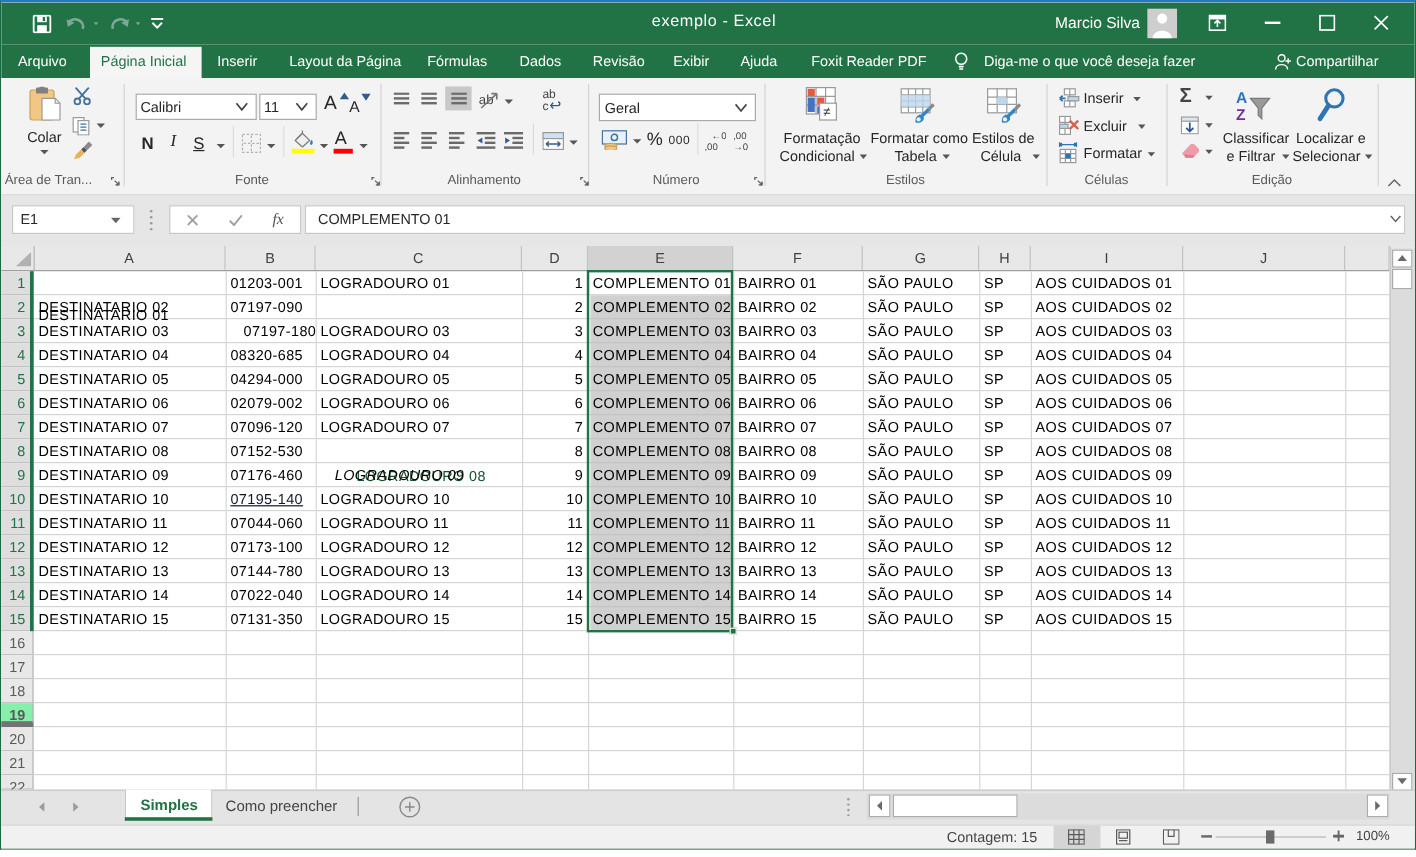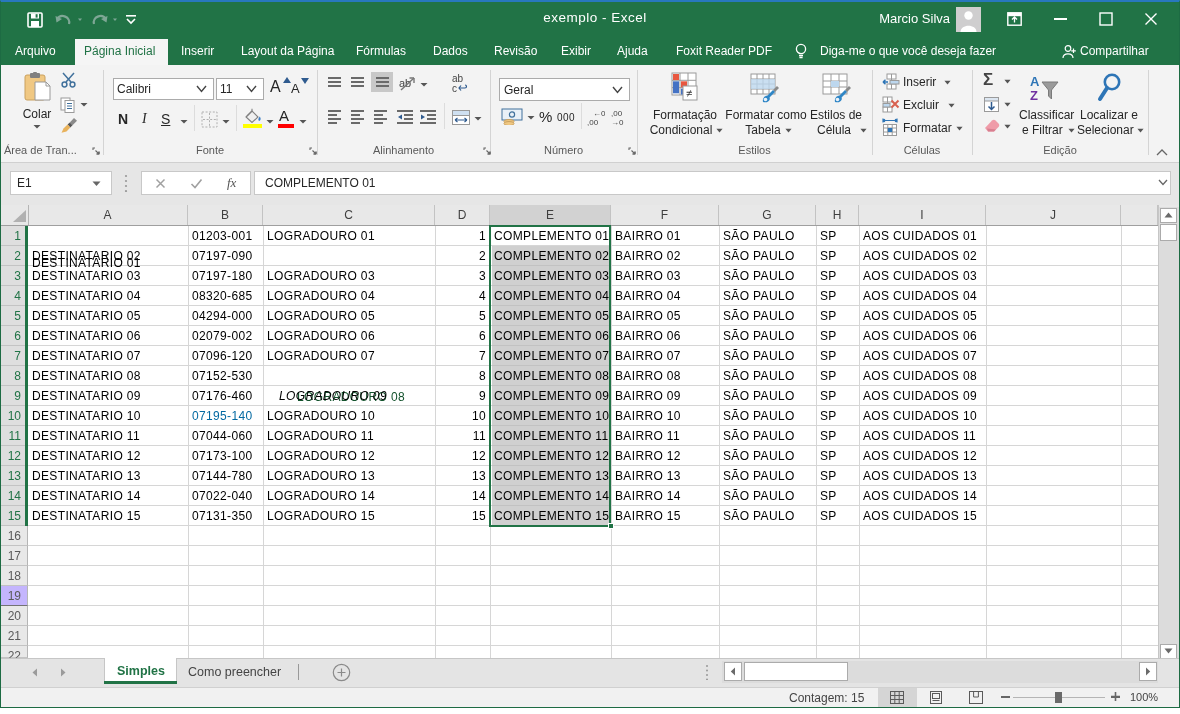"07197-180" div.abs { padding-left: 4px -> 15px }
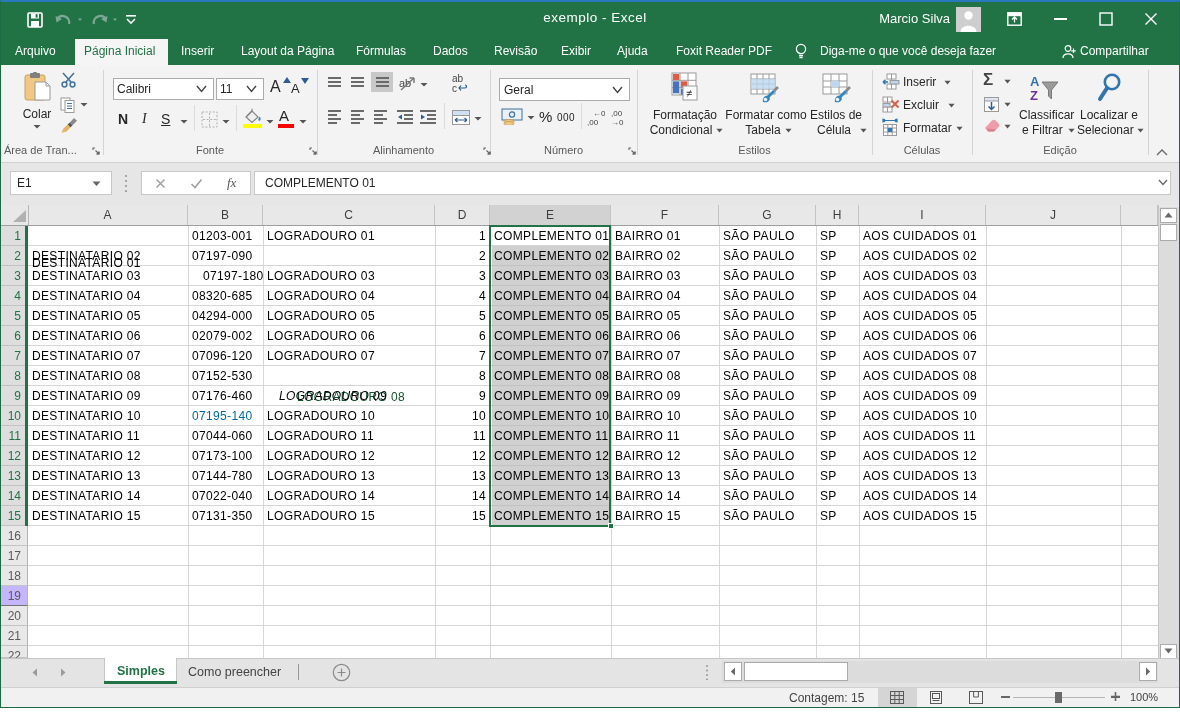"07195-140" div.abs { color: #0369a1 -> #0f172a; text-decoration: none -> underline }
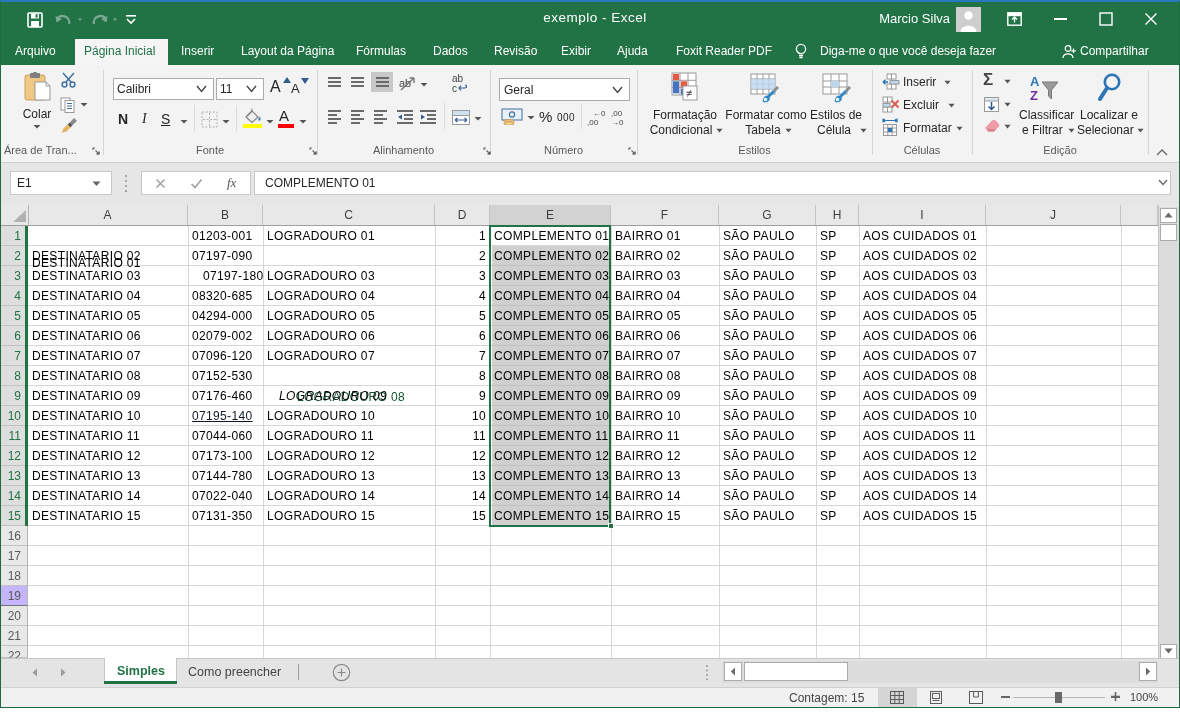"19" div.abs { background: #c4b5fd -> #86efac; border-bottom: 1px solid #737373 -> 5px solid #737373; font-weight: none -> bold }
